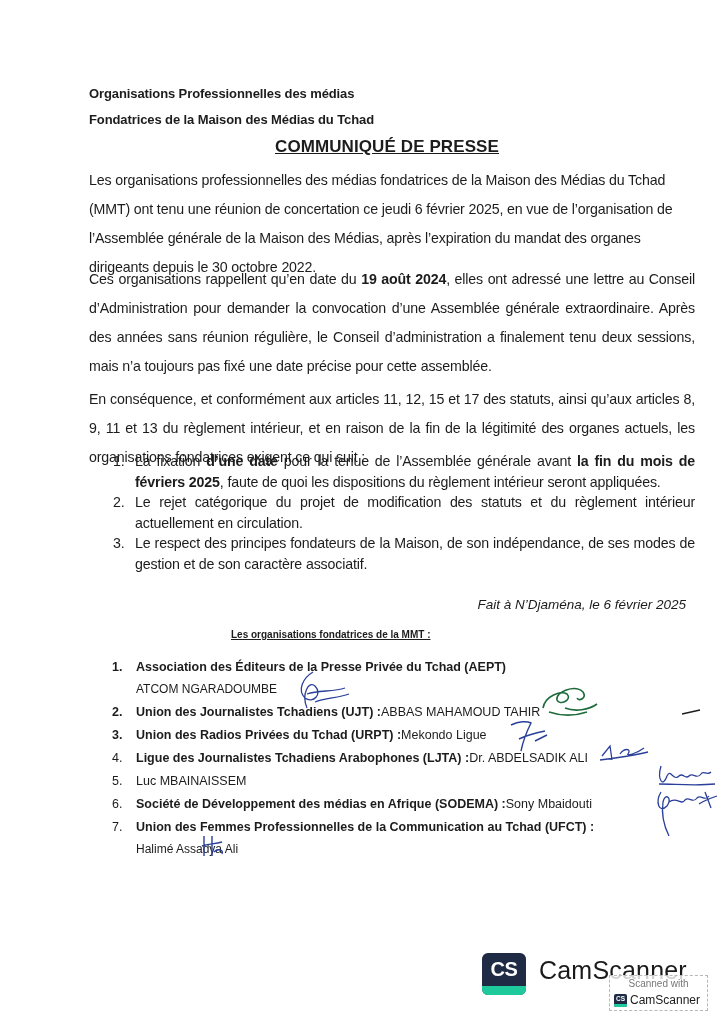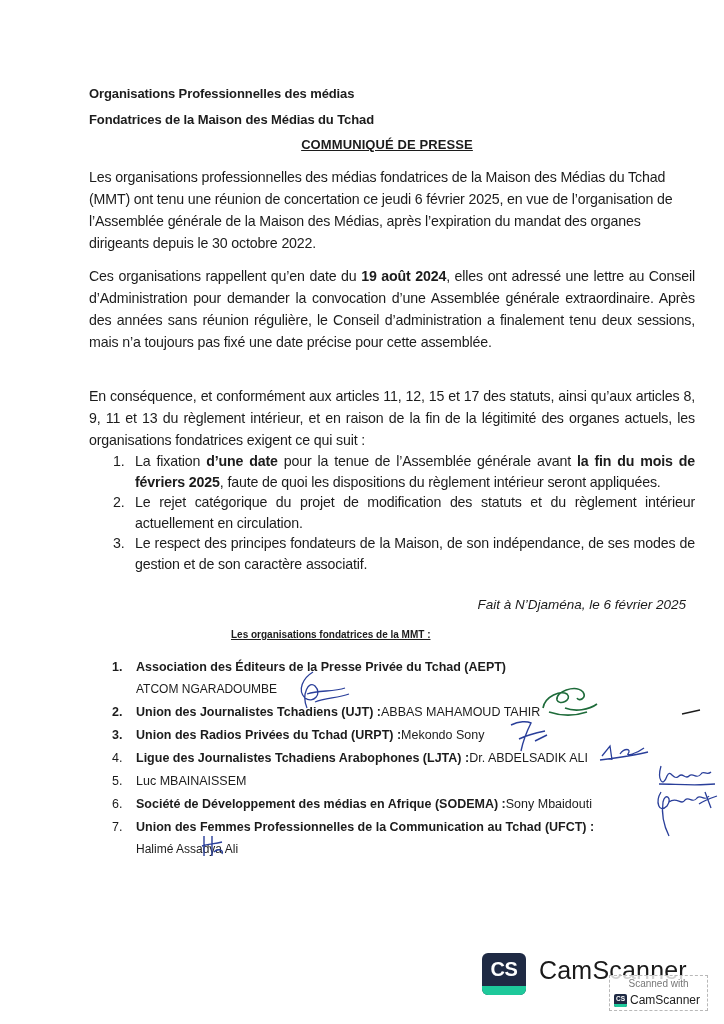"COMMUNIQUÉ DE PRESSE" .title { font-size: 13px -> 17px }
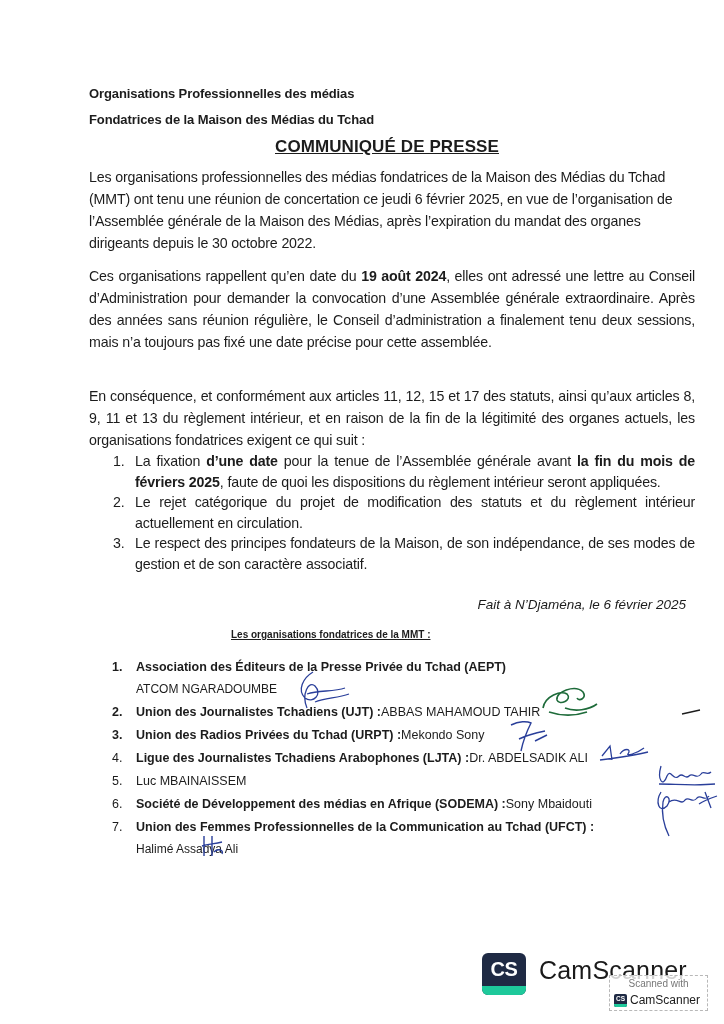"Les organisations professionnelles des" .para { line-height: 22px -> 29px }
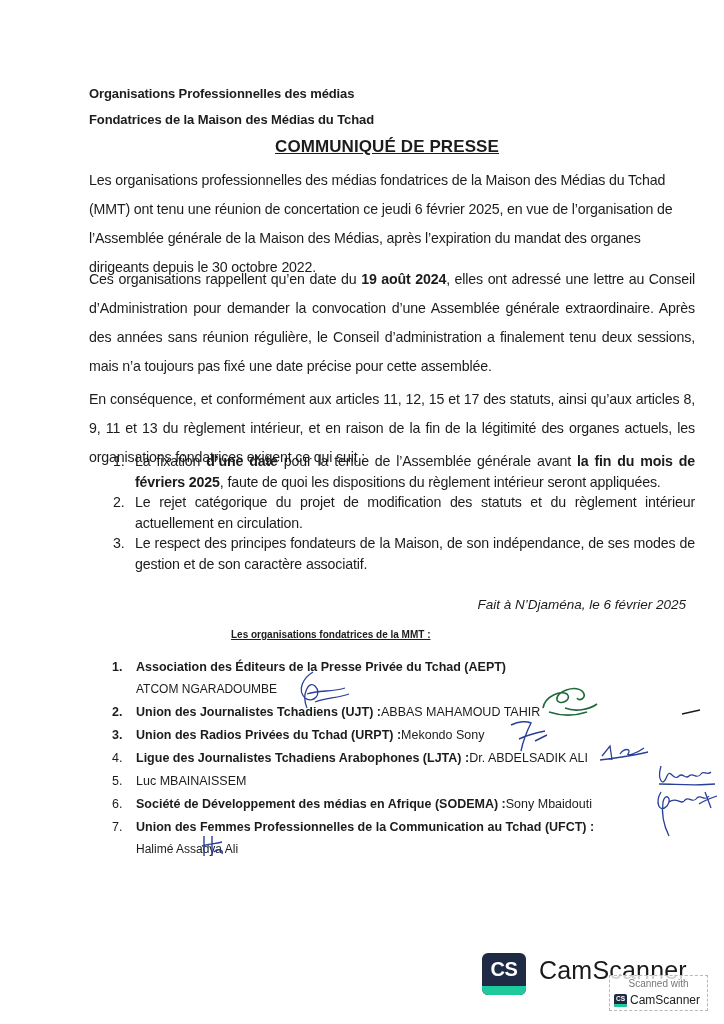"Mekondo Sony" span.rep { text: Sony -> Ligue }
